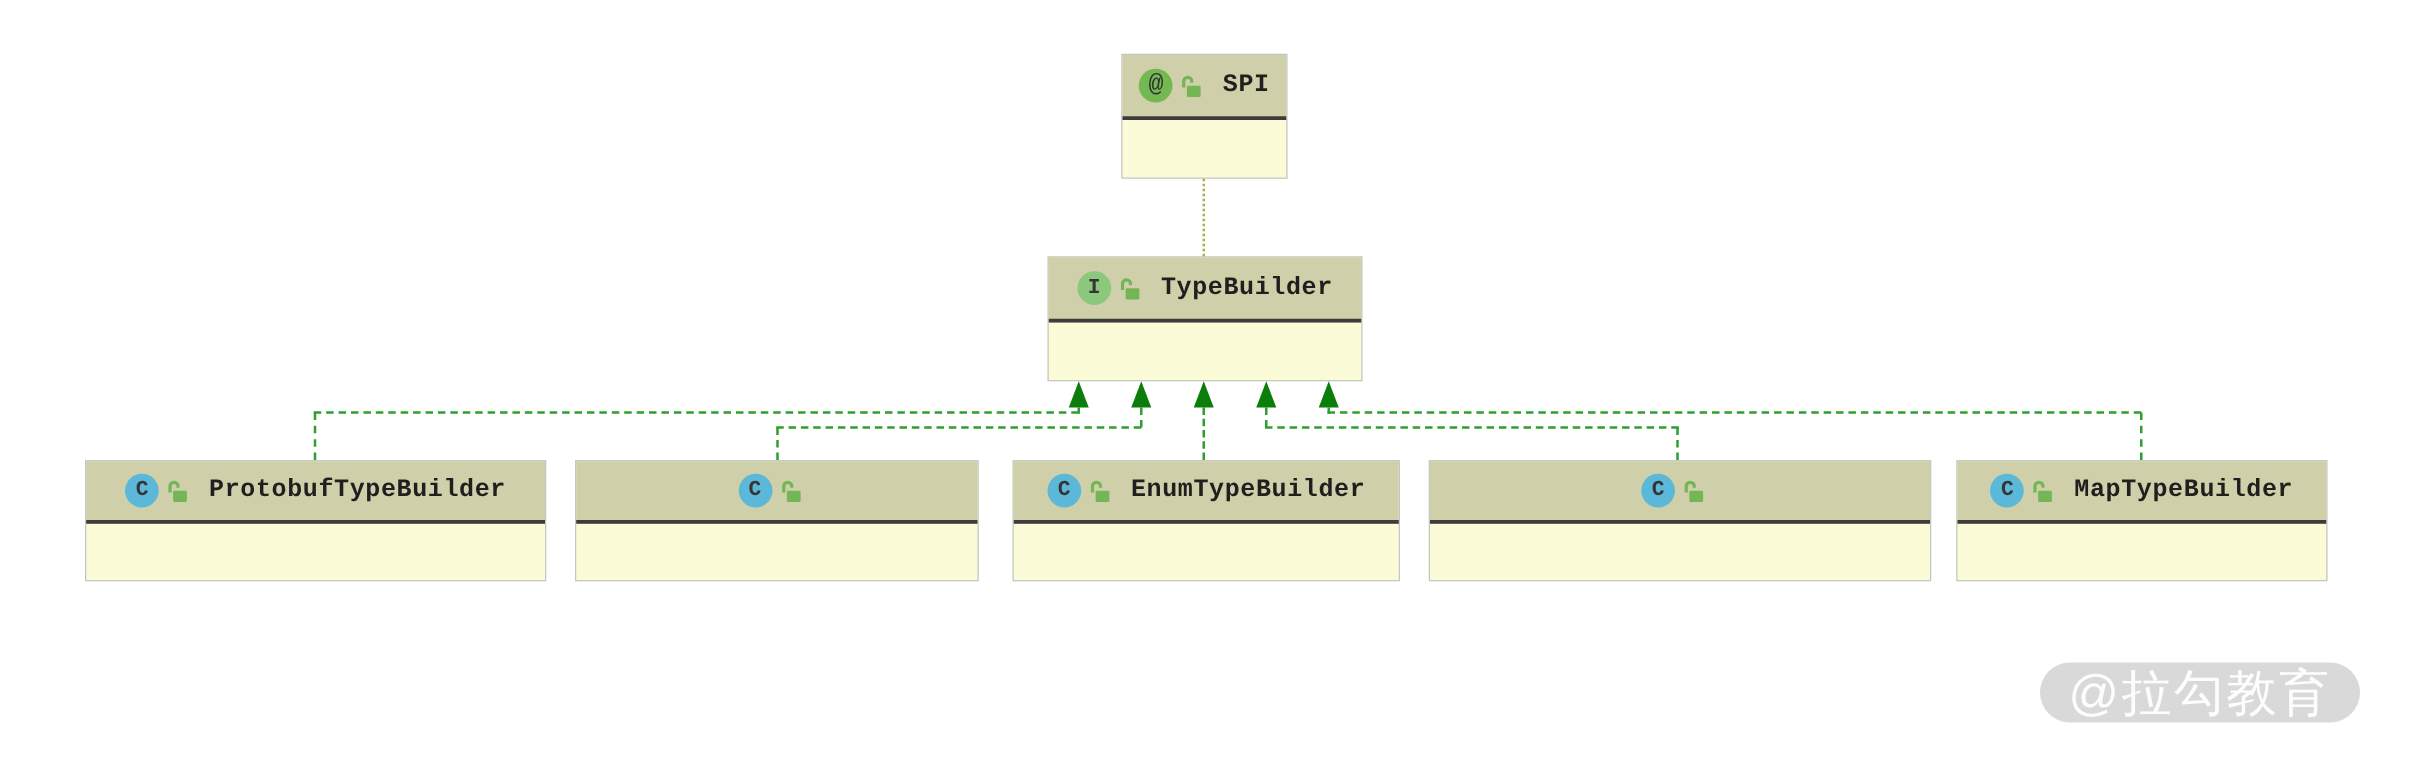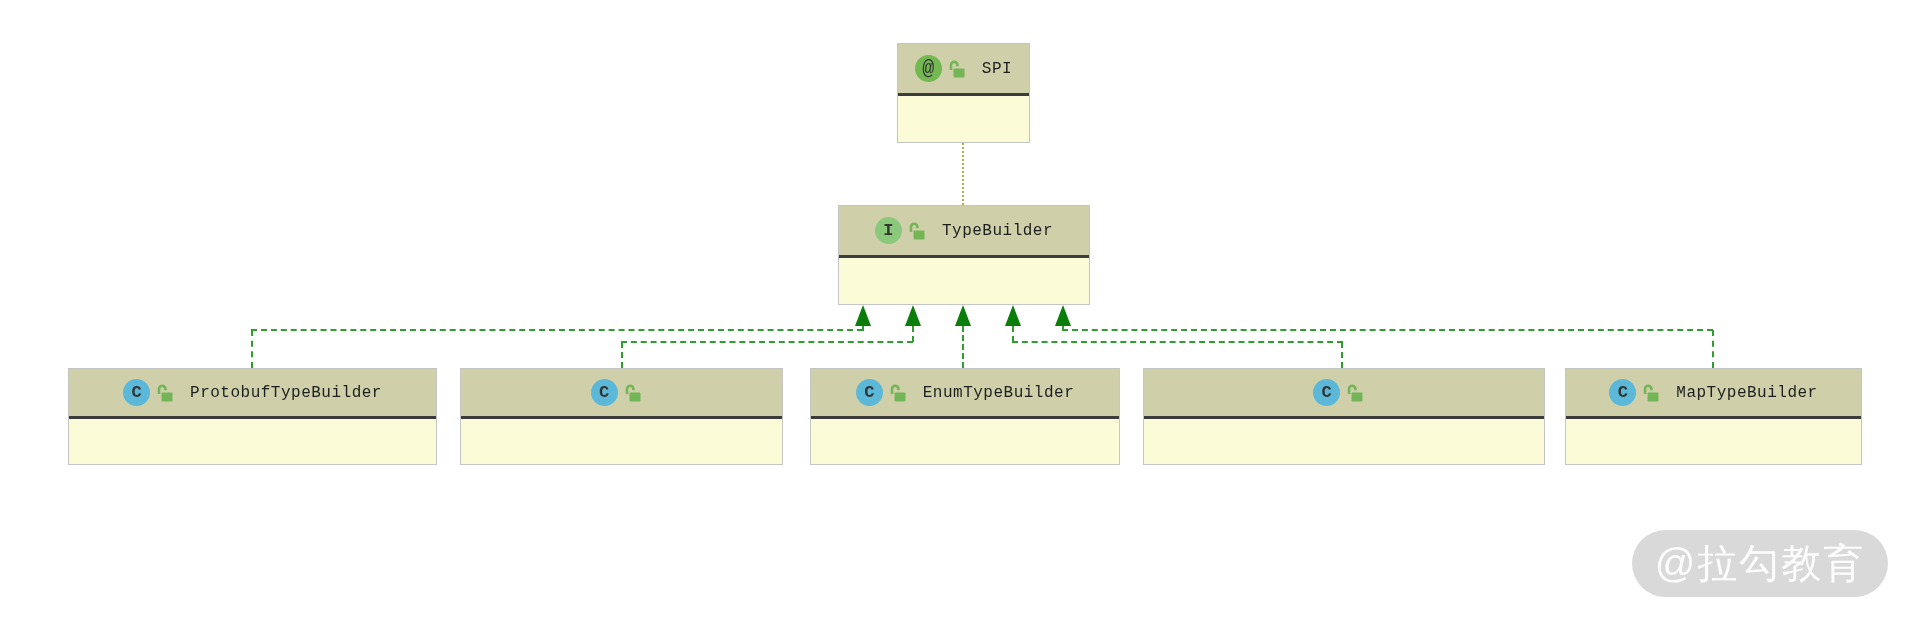"SPI" .node-label { font-size: 16px -> 20px; font-weight: none -> bold }
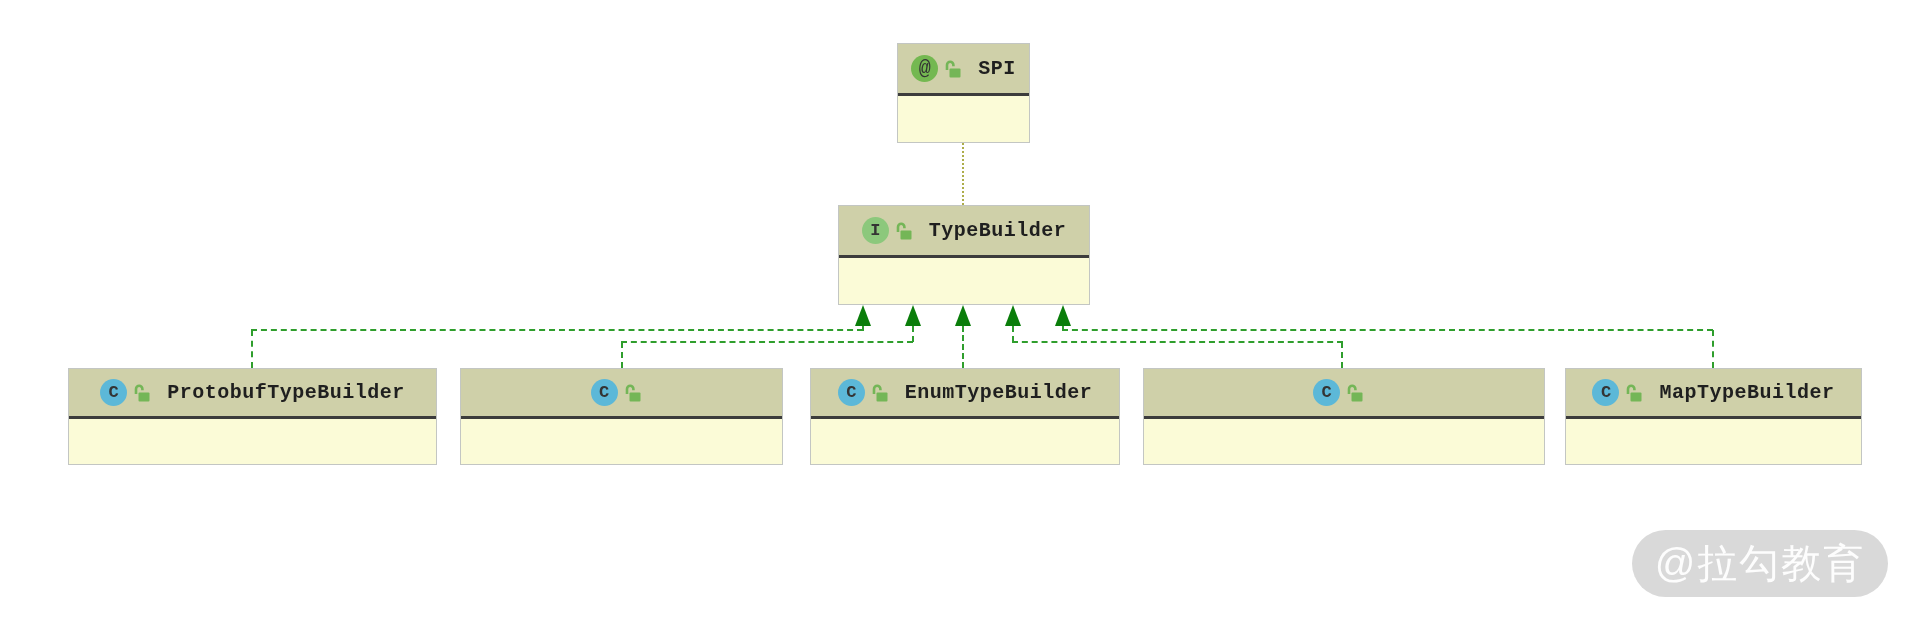"@拉勾教育" .watermark { height: 67px -> 48px }
